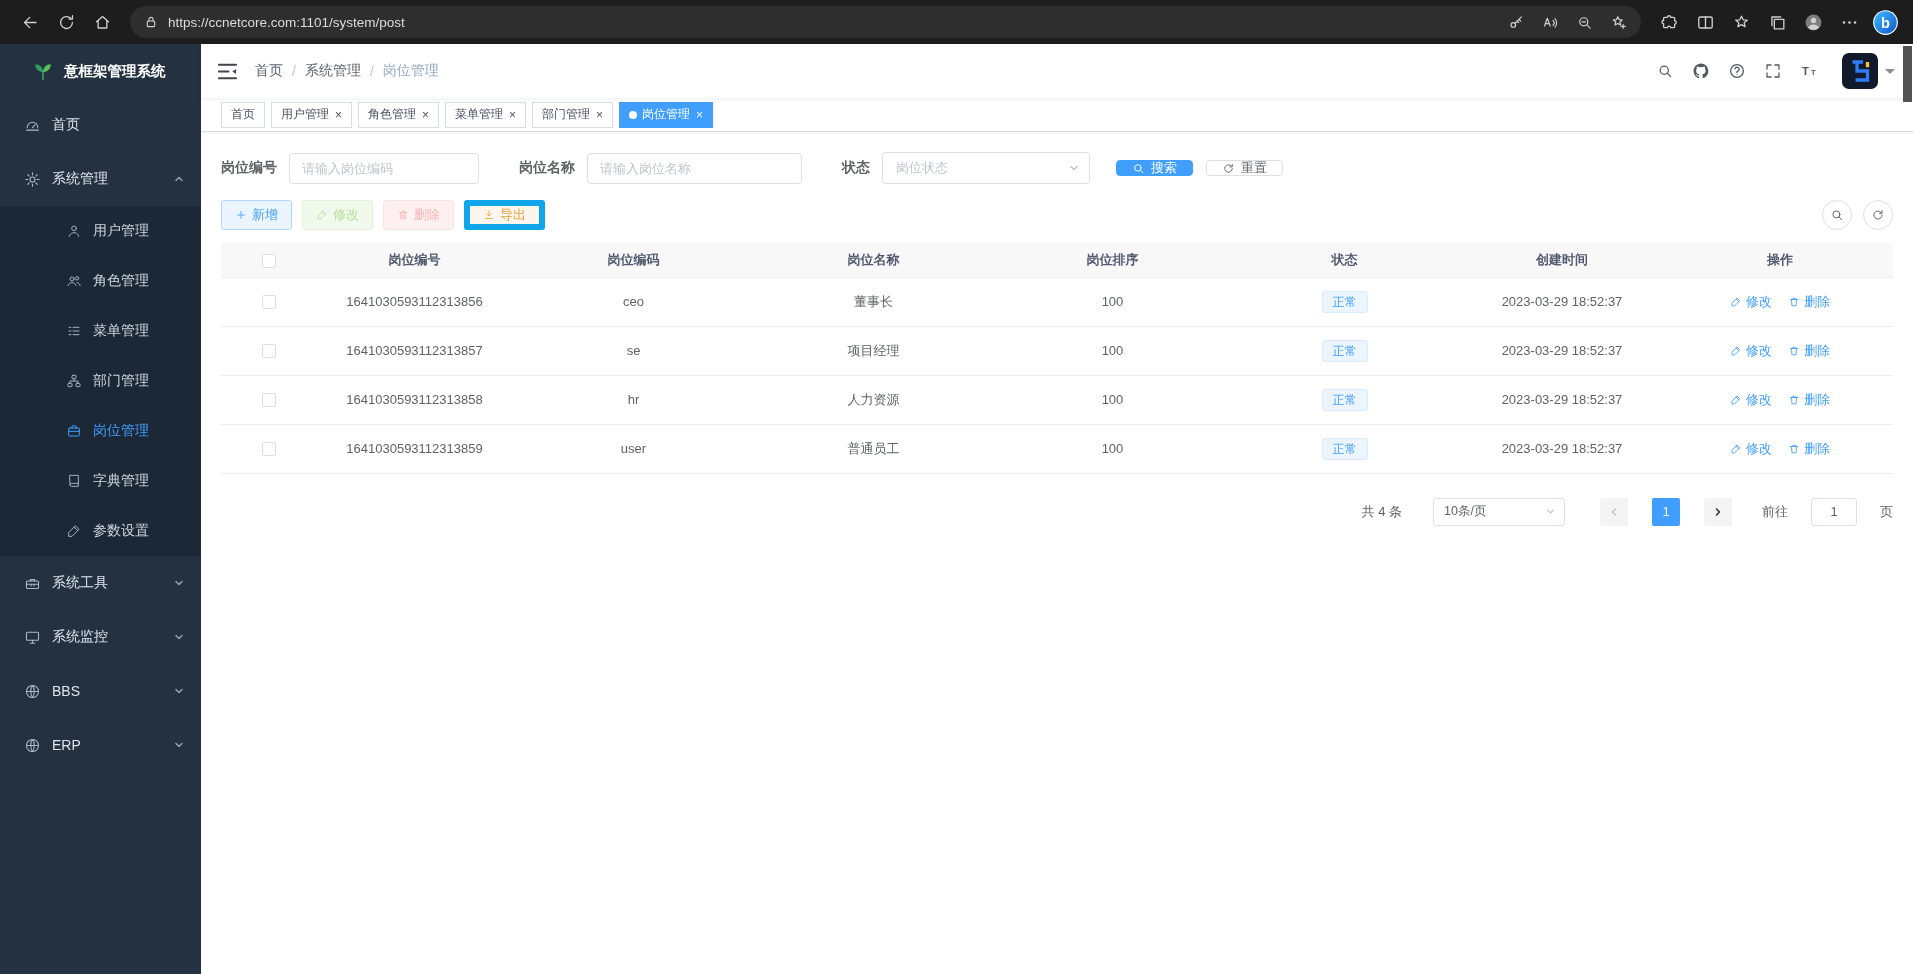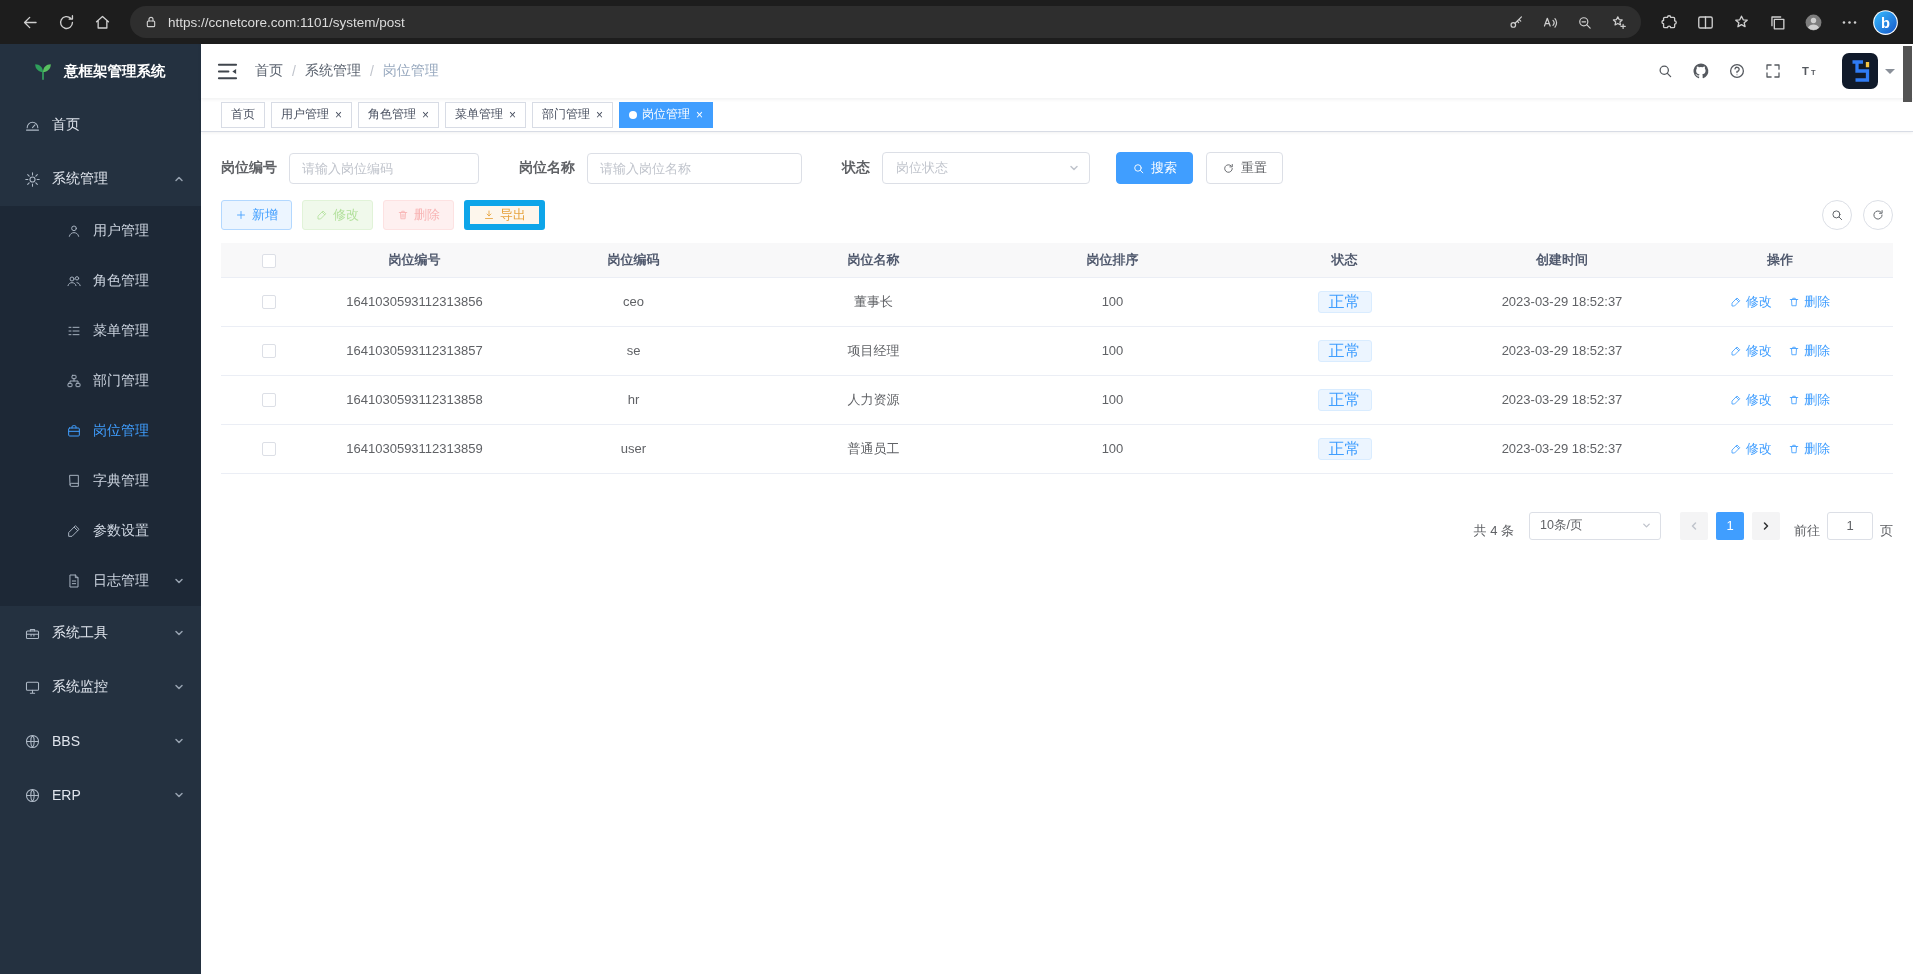"搜索" .btn { height: 32px -> 16px }
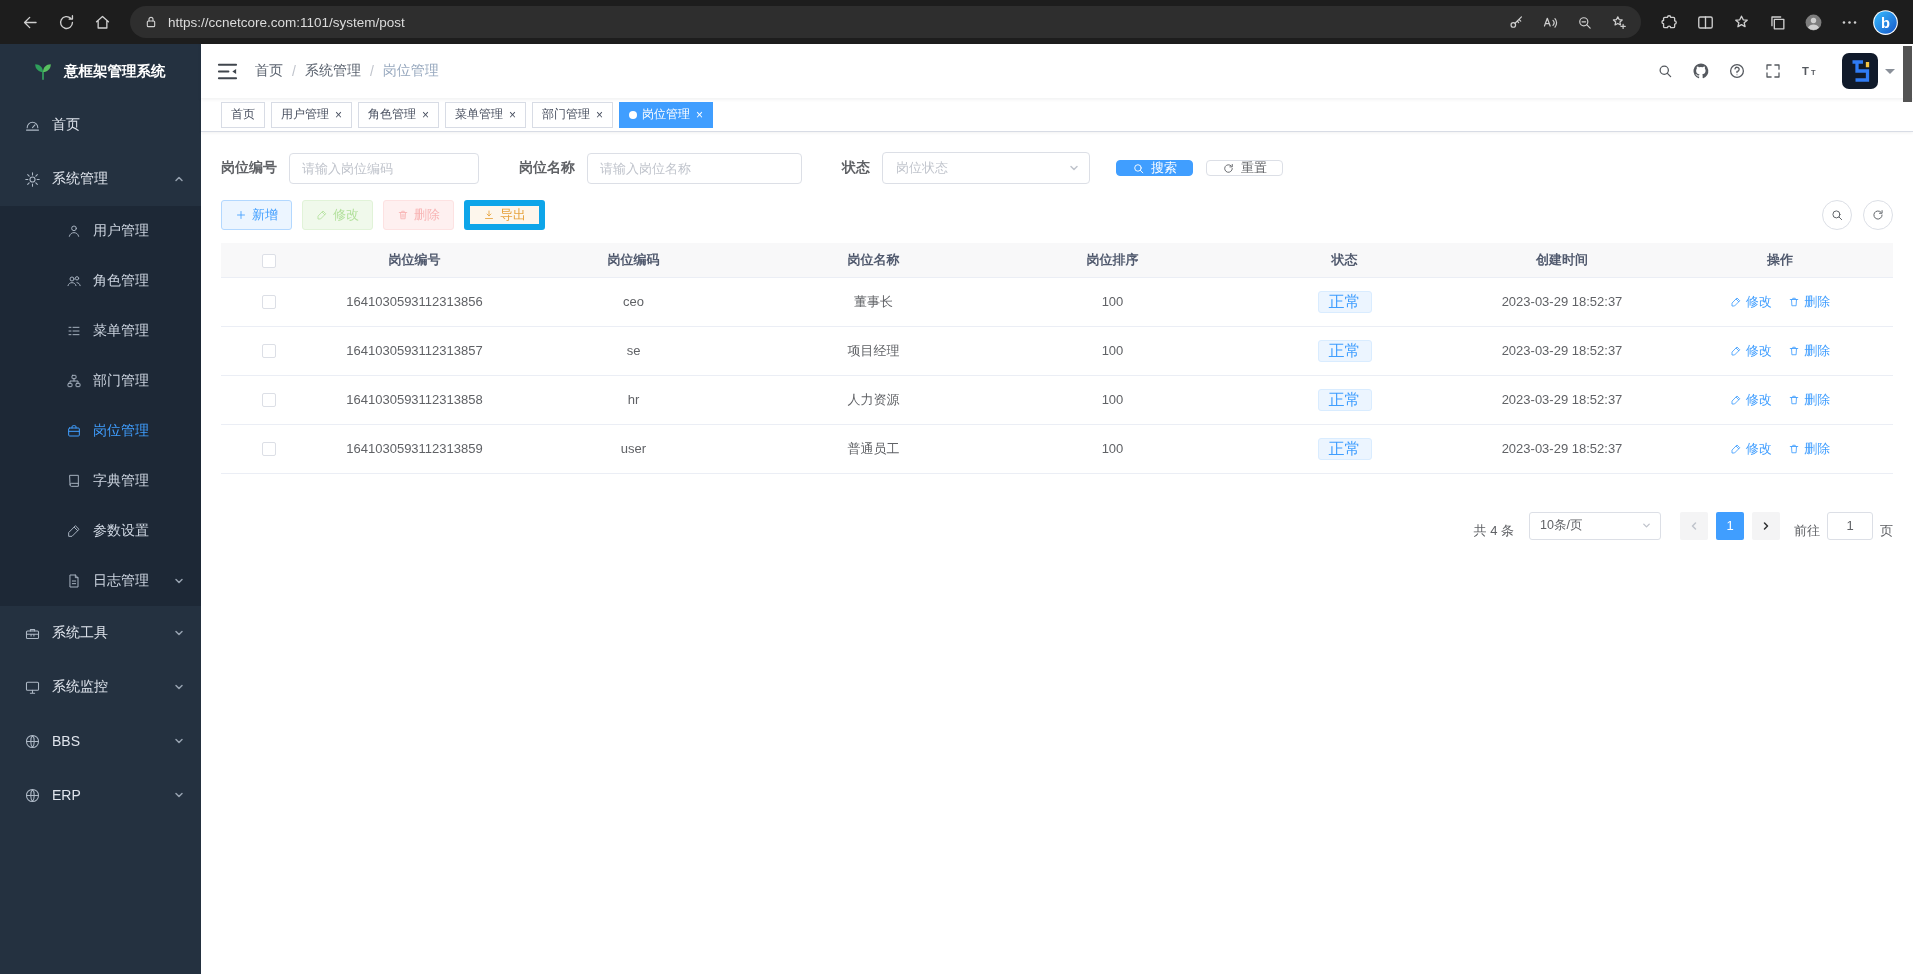"正常" .tag-status { font-size: 16px -> 12px }
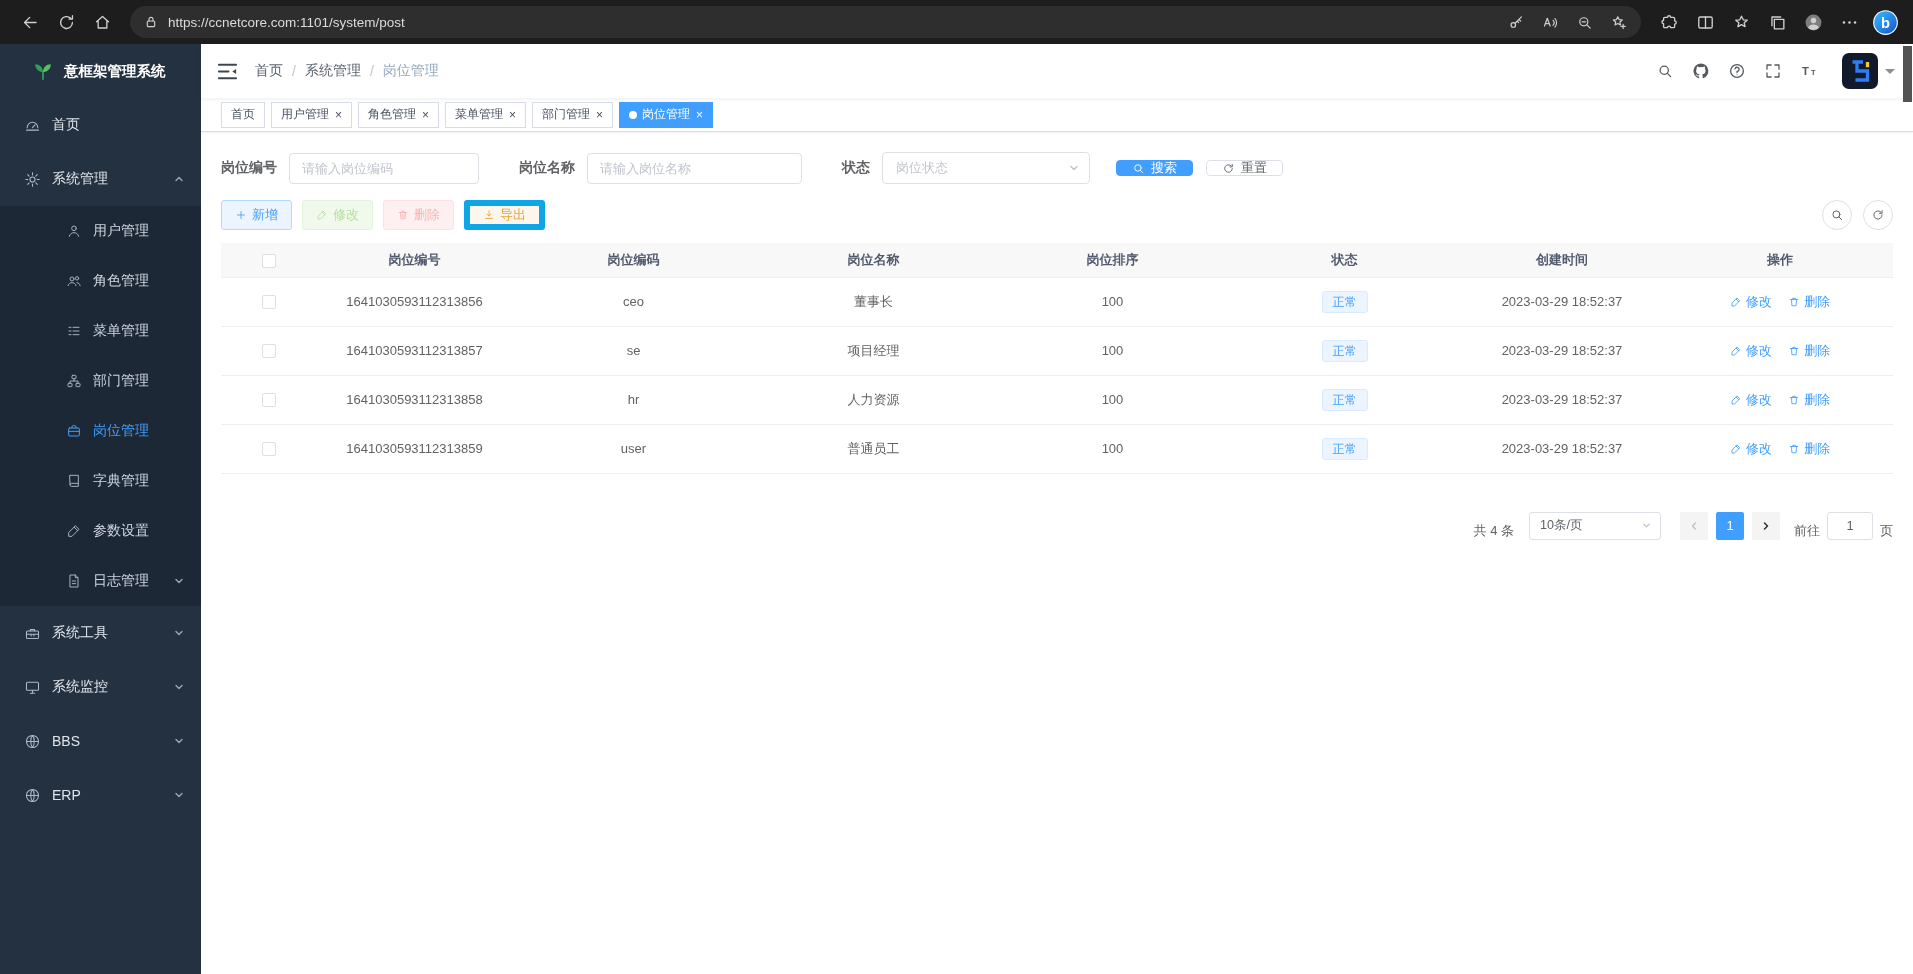"共 4 条" .pager { align-items: flex-end -> center; gap: none -> 16px; margin-top: 38px -> 24px }
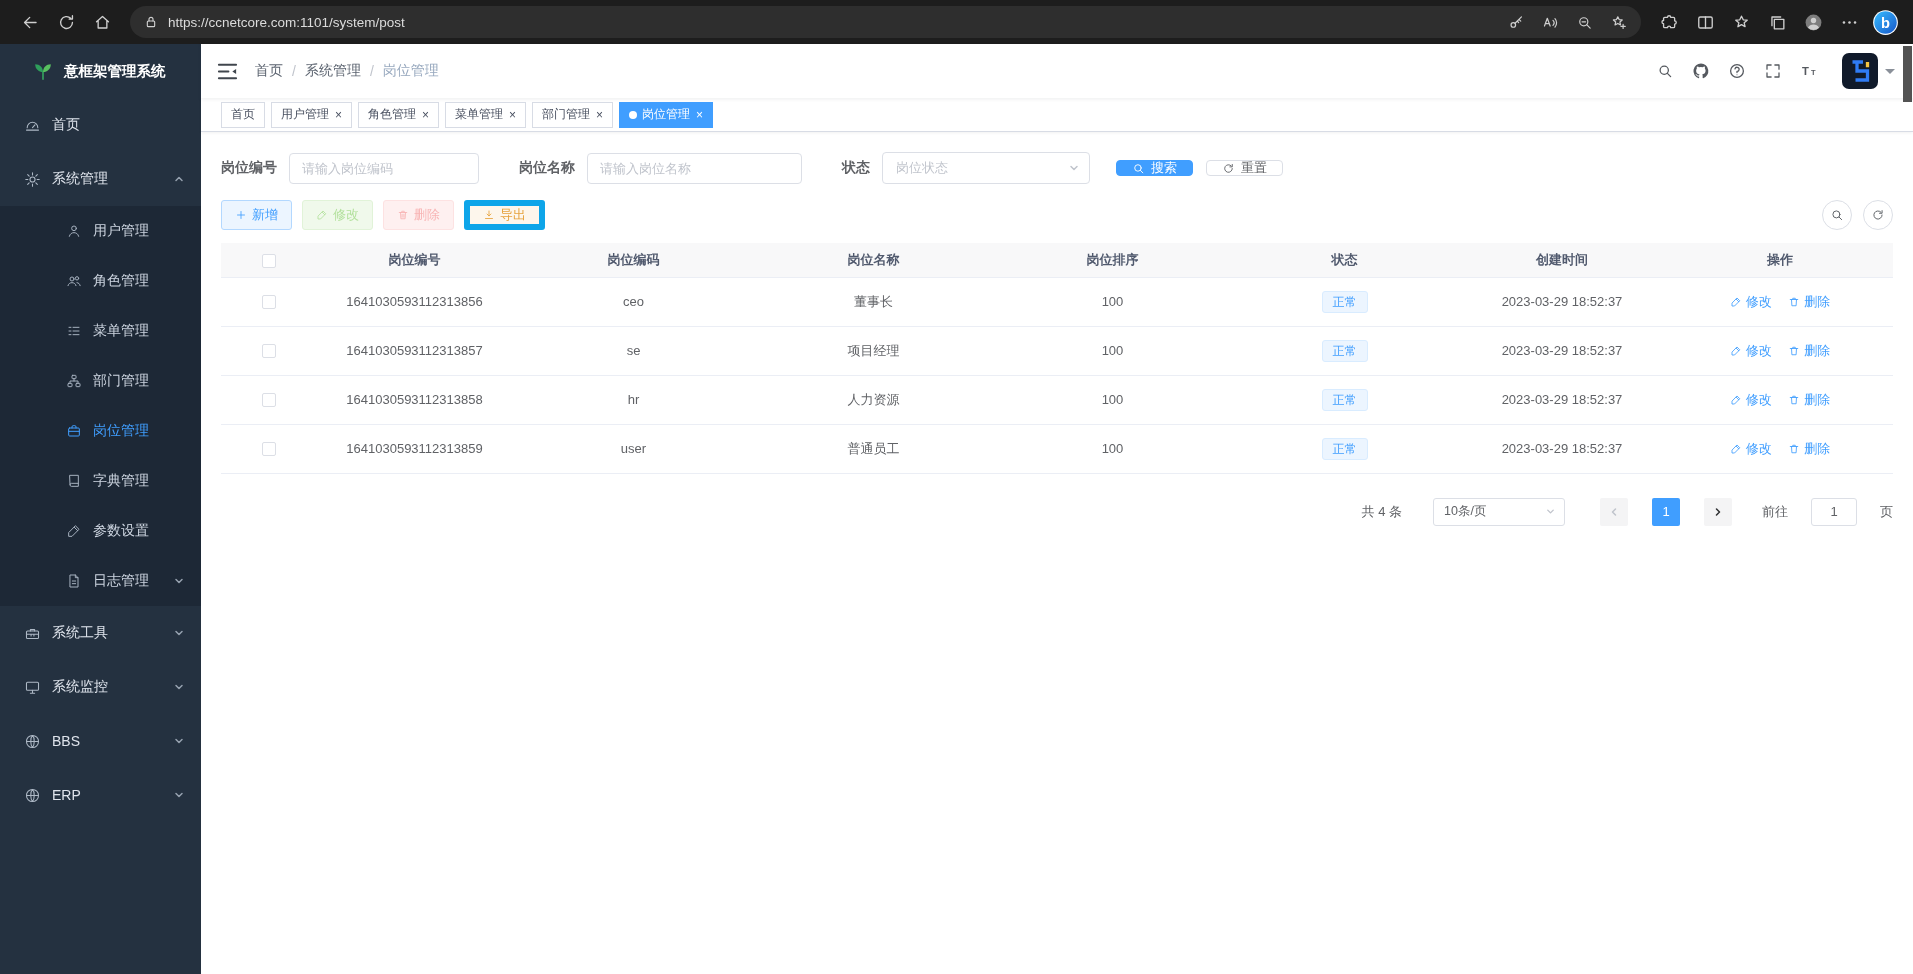"日志管理" div.sub-item { html: <div> <svg> <path></path> <path></path> </svg> <span>日志管理</span> <svg> <path></path> </svg> </div> -> none }
